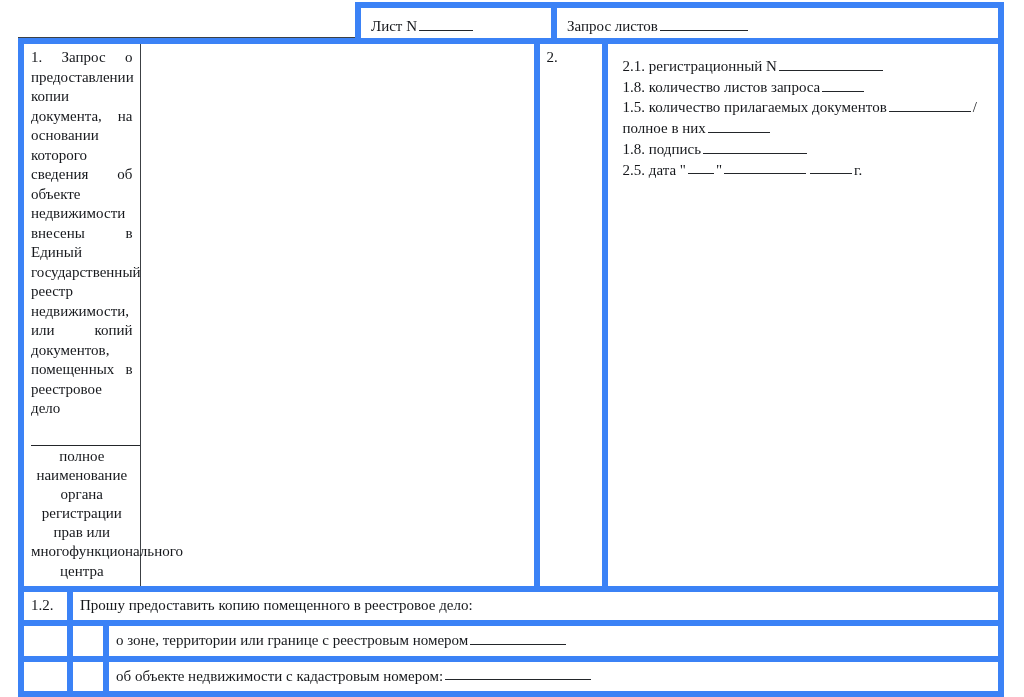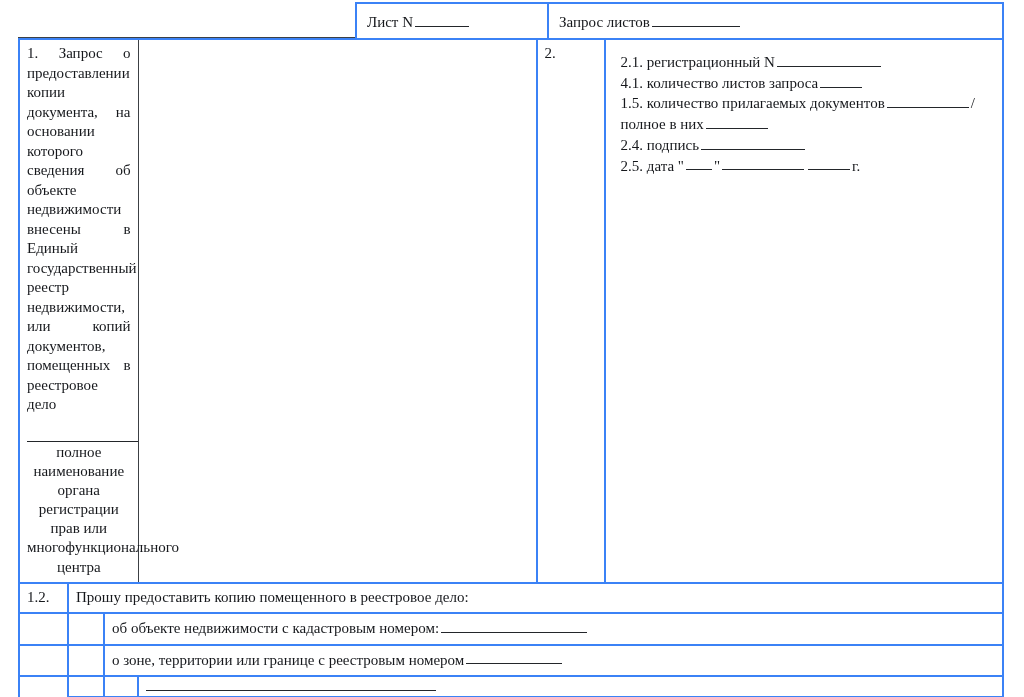"Лист N" table.frm td { border: 2px solid #3b82f6 -> 6px solid #3b82f6 }
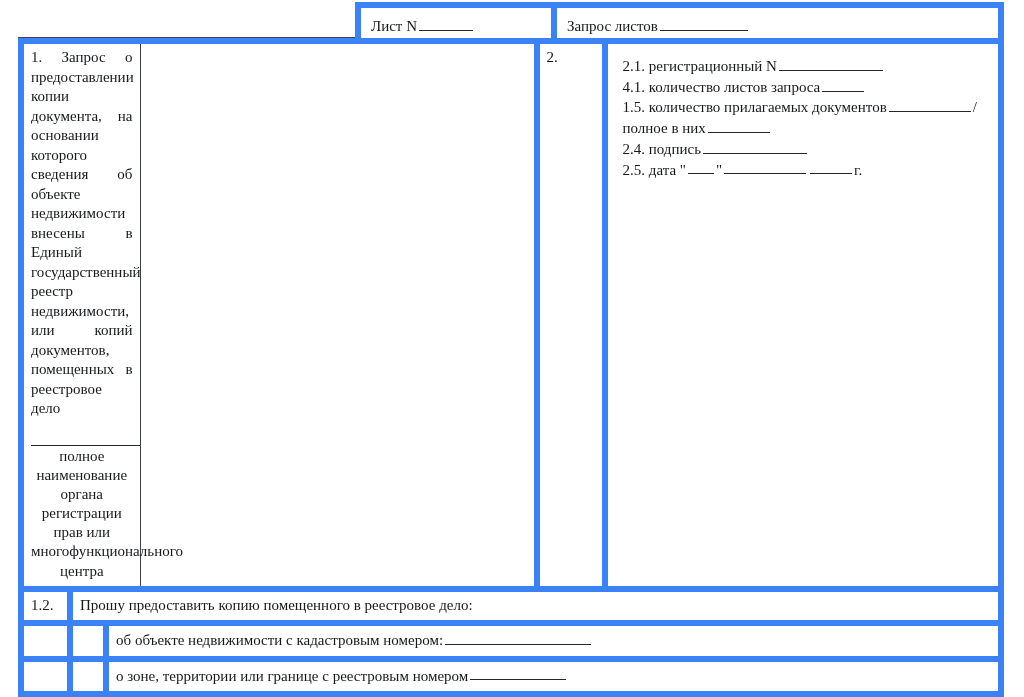"4.1. количество листов запроса" span { text: 4.1 -> 1.8 }
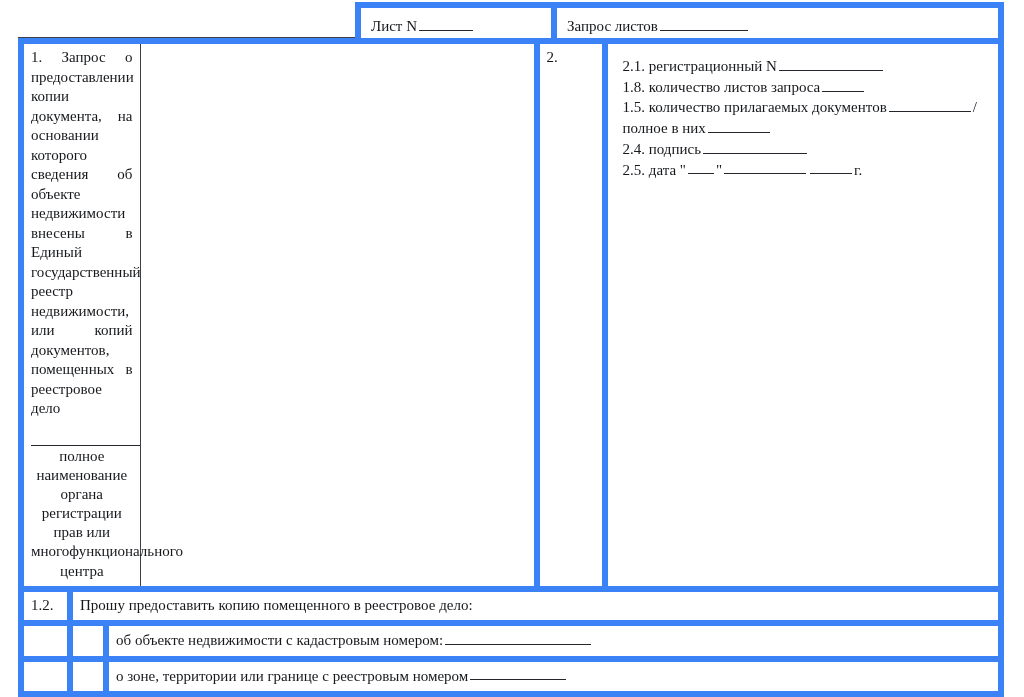"2.4. подпись" span { text: 2.4 -> 1.8 }
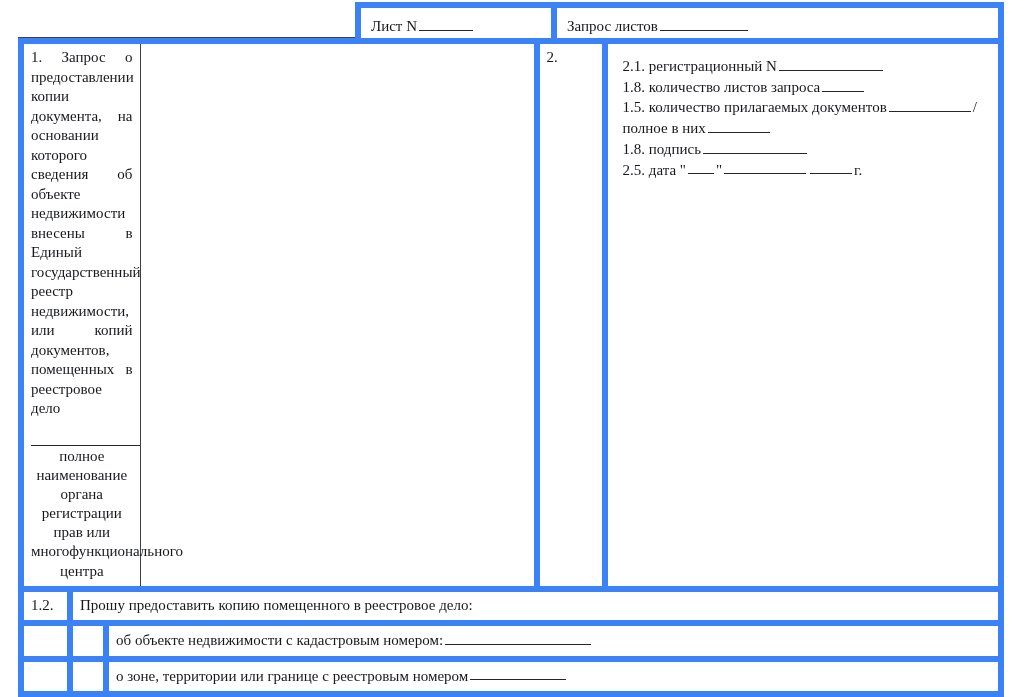"об объекте недвижимости с кадастровым" tr { order: before "о зоне, территории или границе" -> after "о зоне, территории или границе" }
